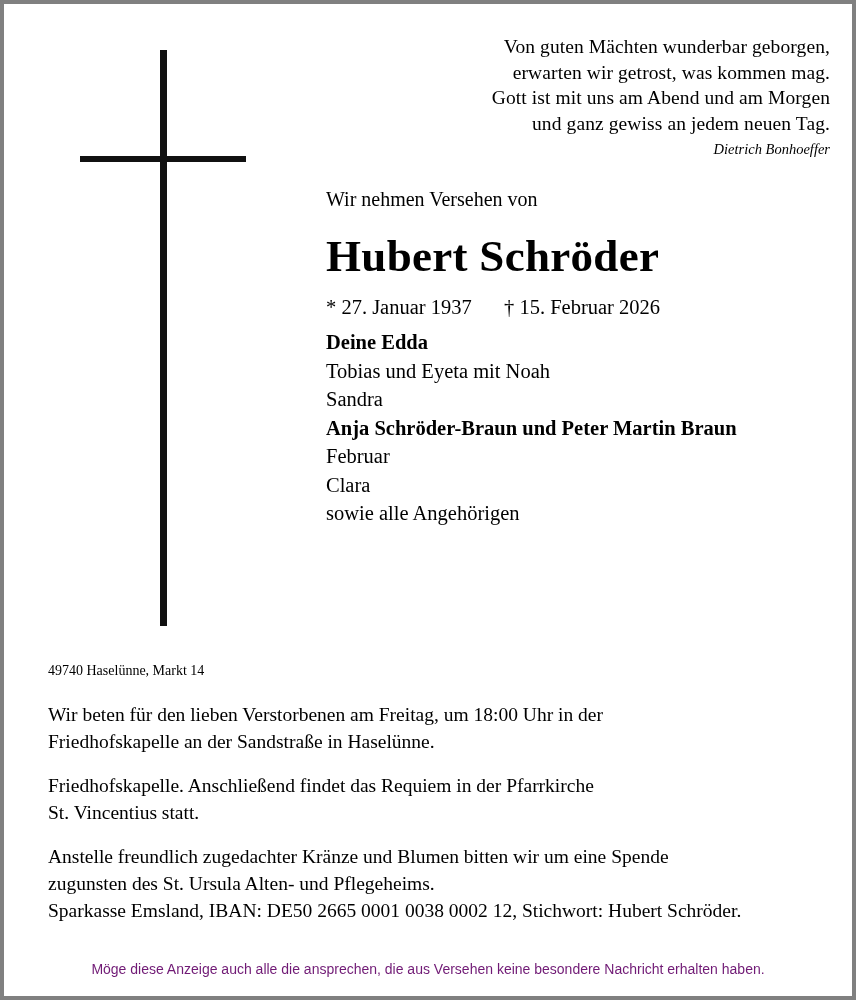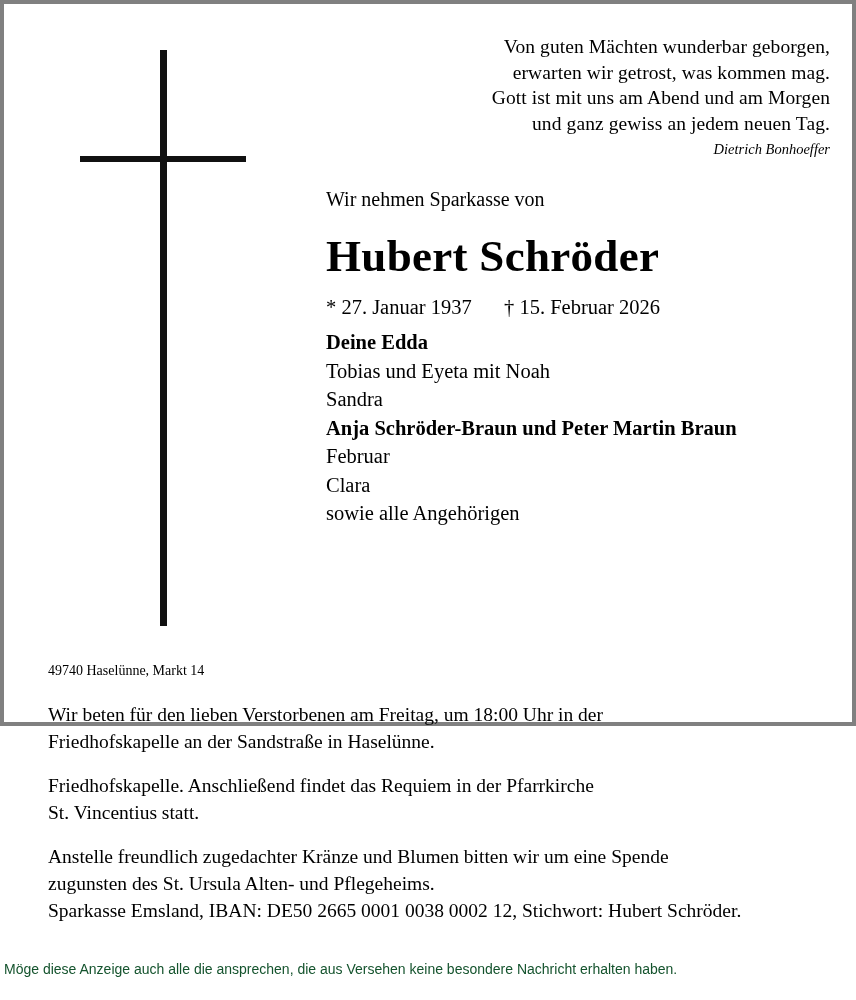"Von guten Mächten wunderbar geborgen," .notice { height: 726px -> 1000px }
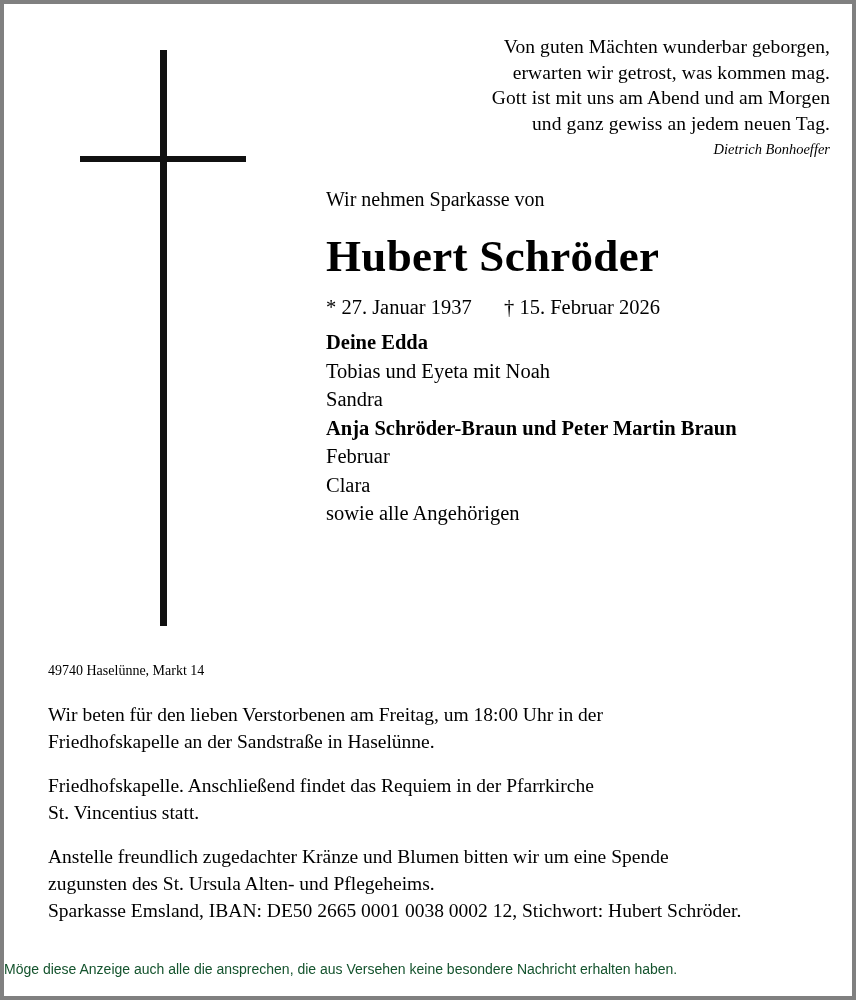"Wir nehmen Sparkasse von" div.farewell-line { text: Sparkasse -> Versehen }
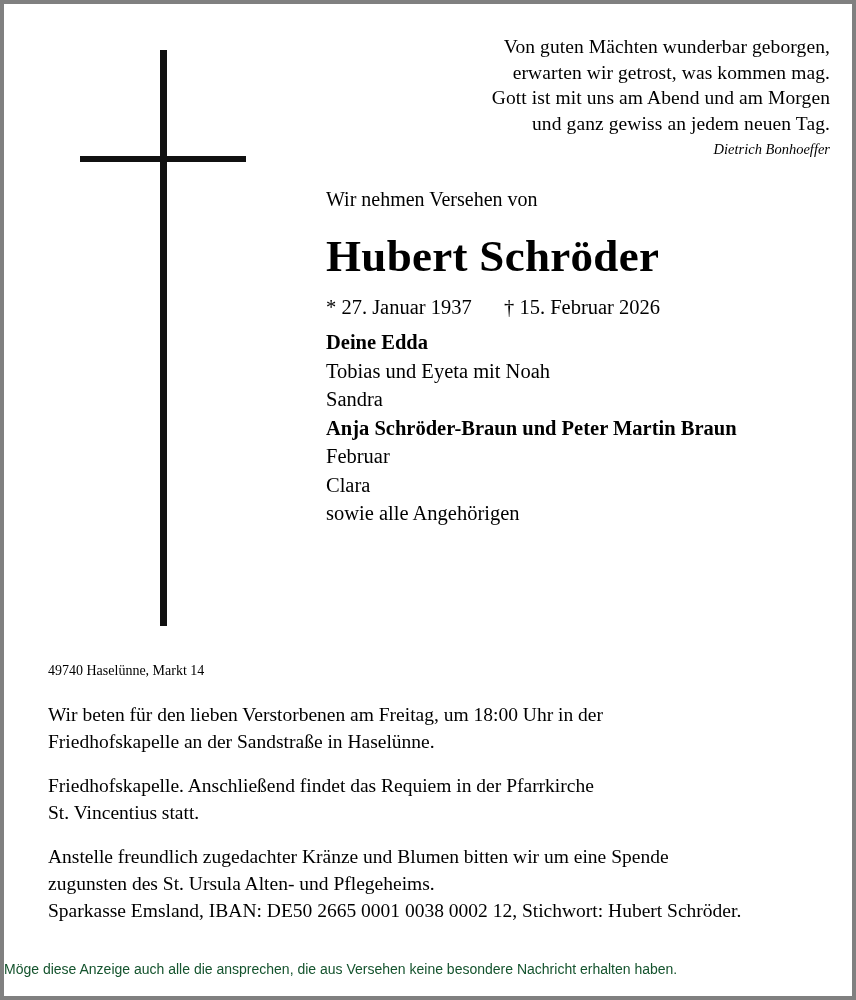"Möge diese Anzeige auch alle" .footer { color: #14532d -> #701a75; text-align: left -> center }
